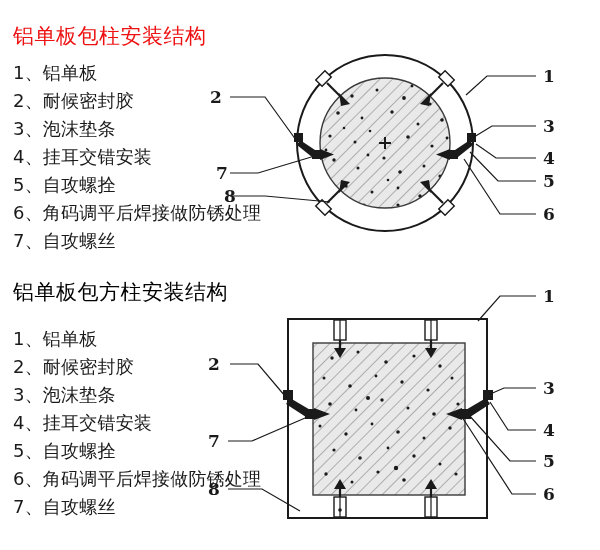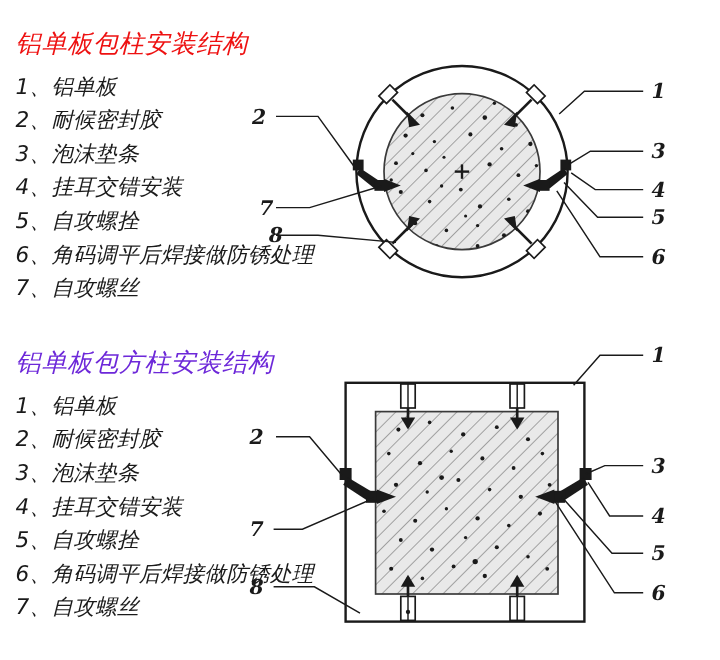"铝单板包柱安装结构" .panel { font-style: italic -> none }
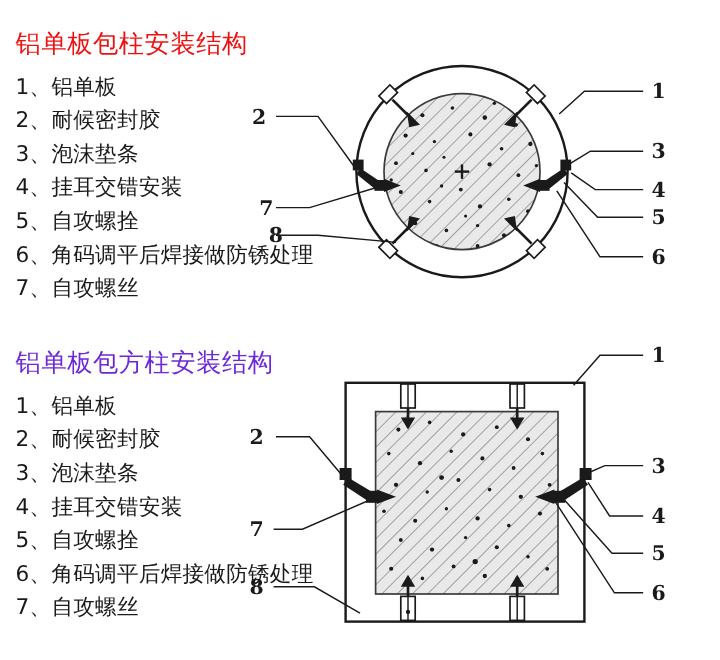"铝单板包方柱安装结构" div.panel-title { color: #6d28d9 -> #000000; top: 10px -> 0 }
